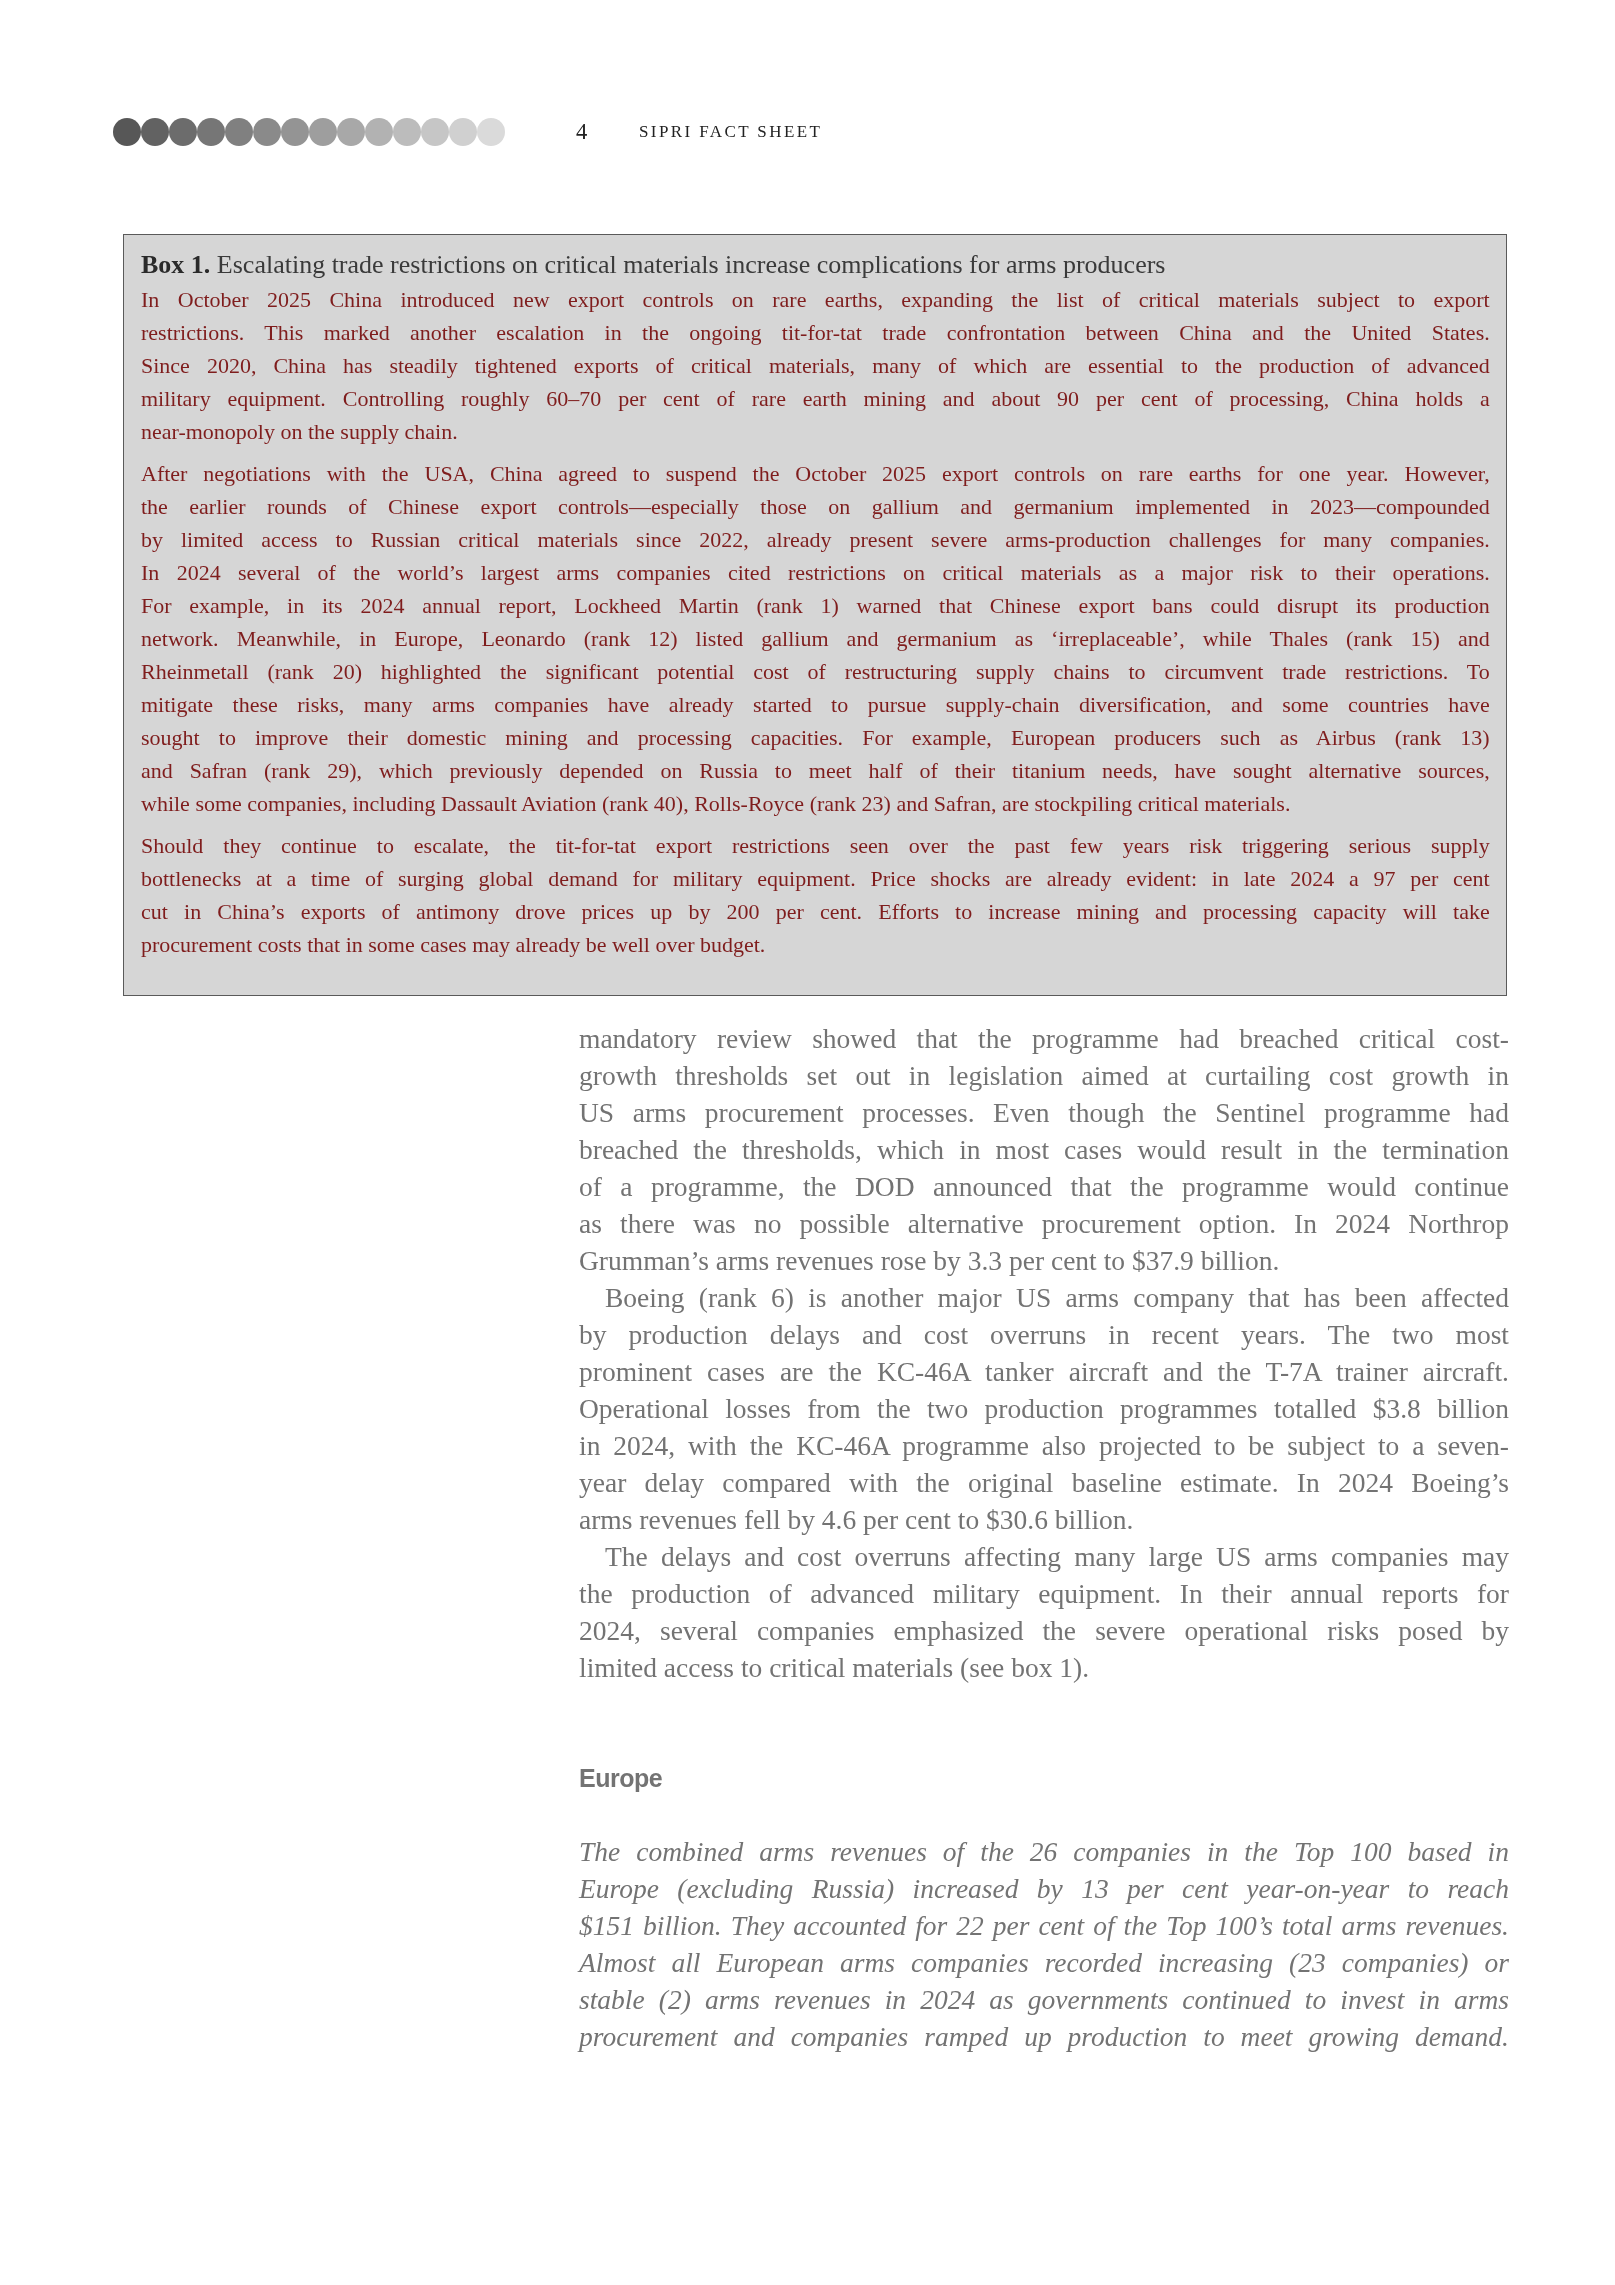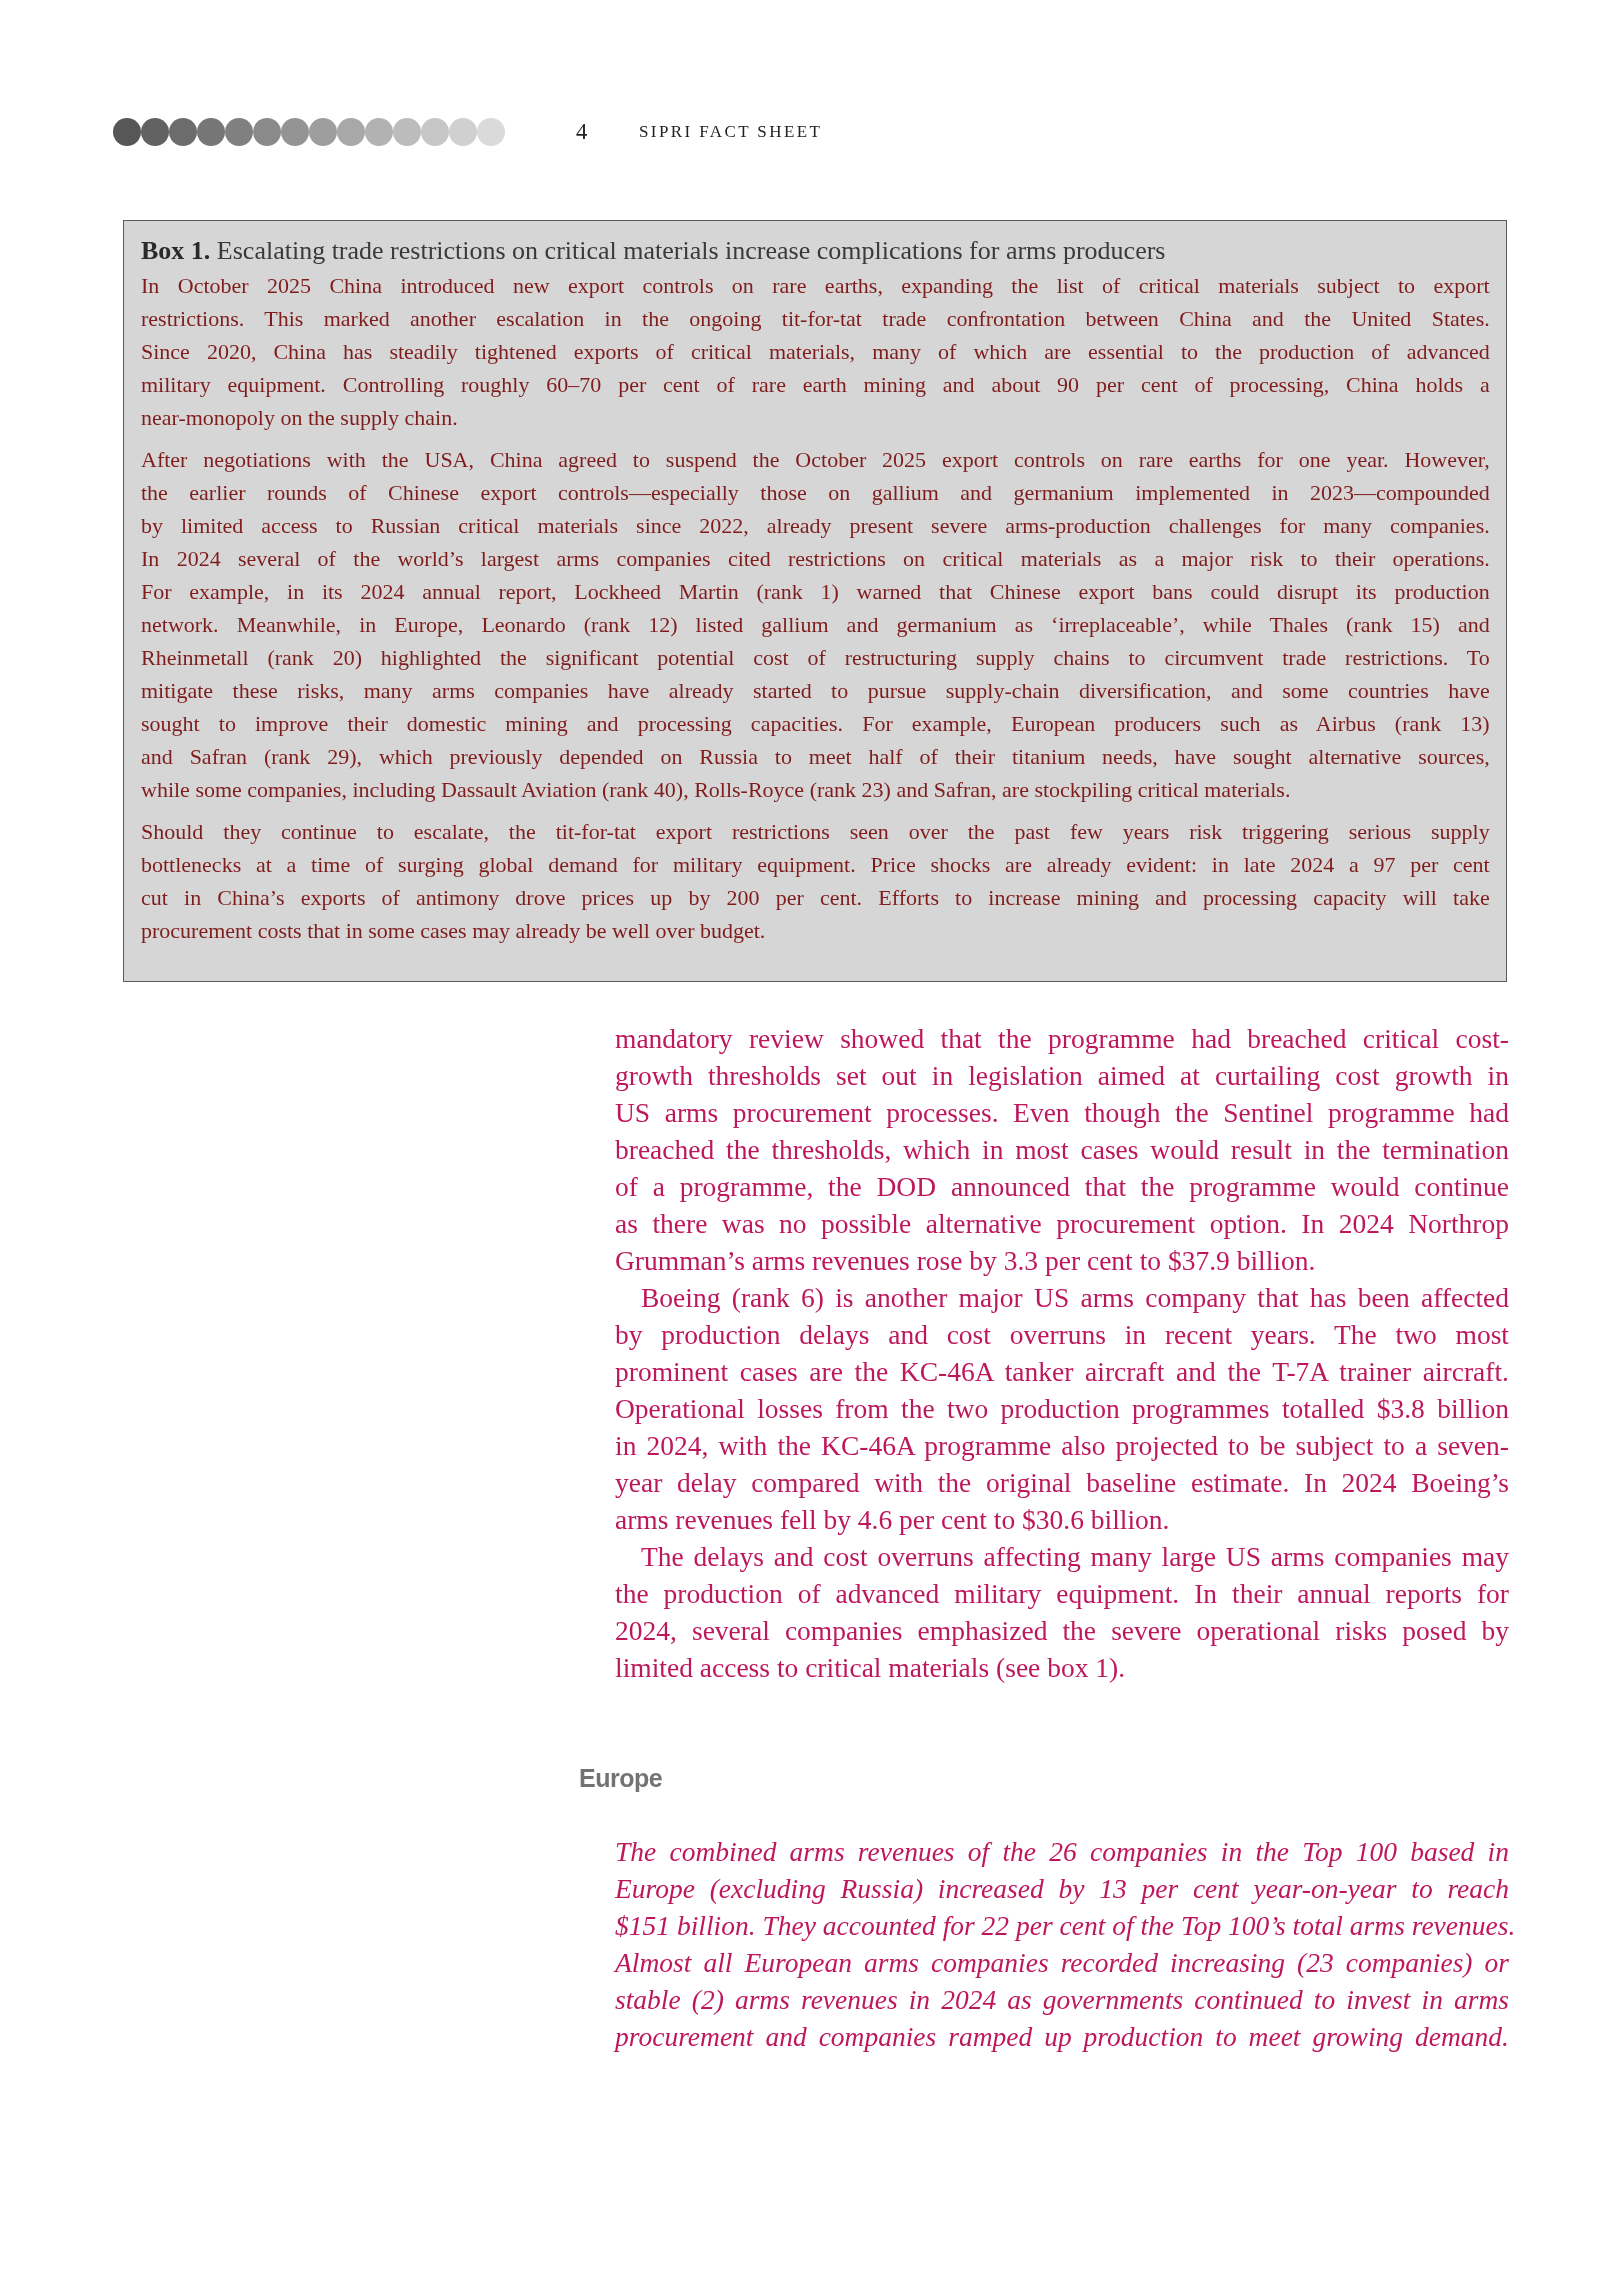"Box 1. Escalating trade restrictions" .box { top: 220px -> 234px }
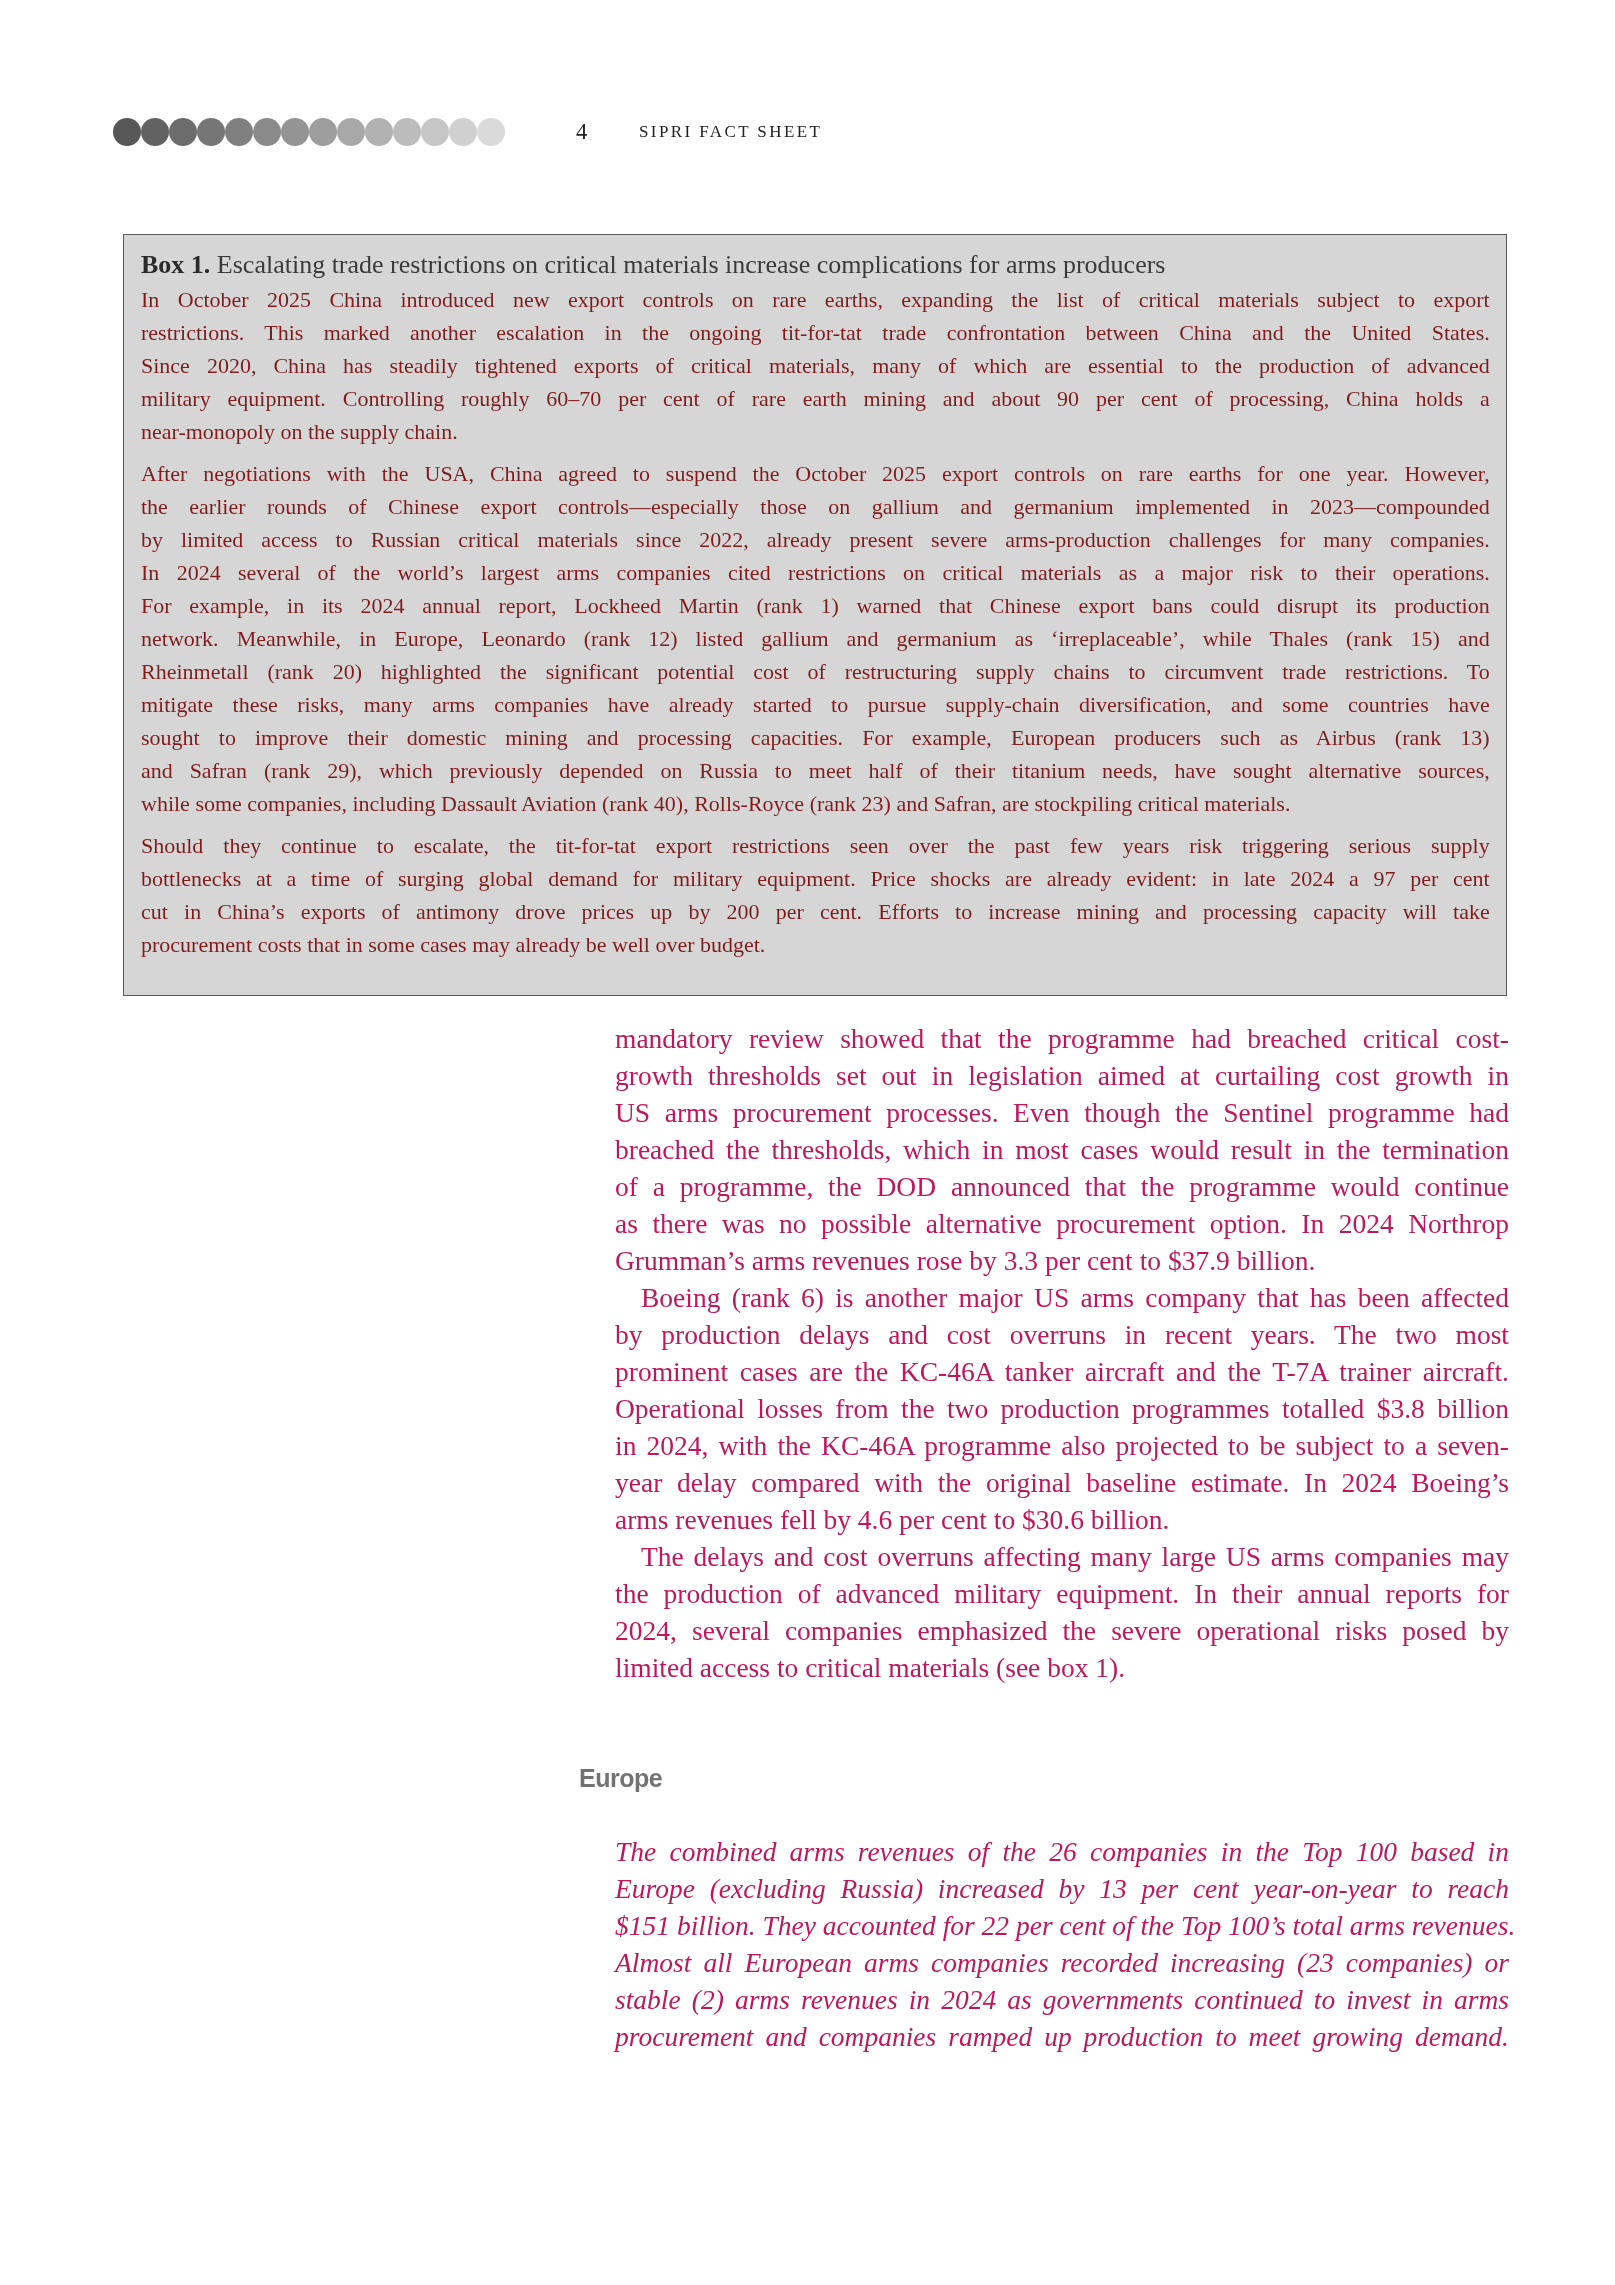"mandatory review showed that the" .ml { color: #be185d -> #737373; margin-left: 36px -> none }
